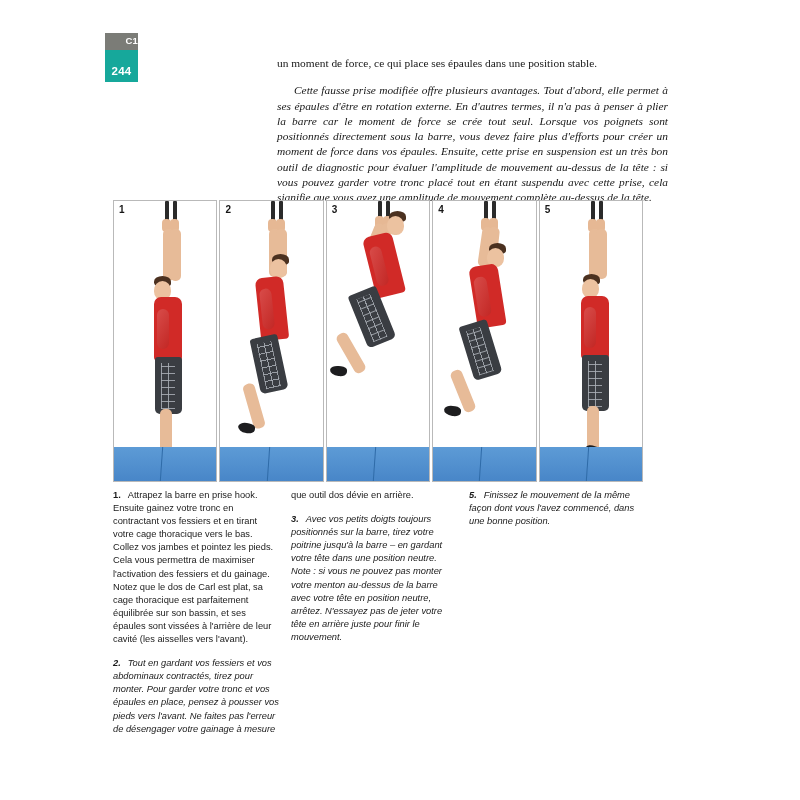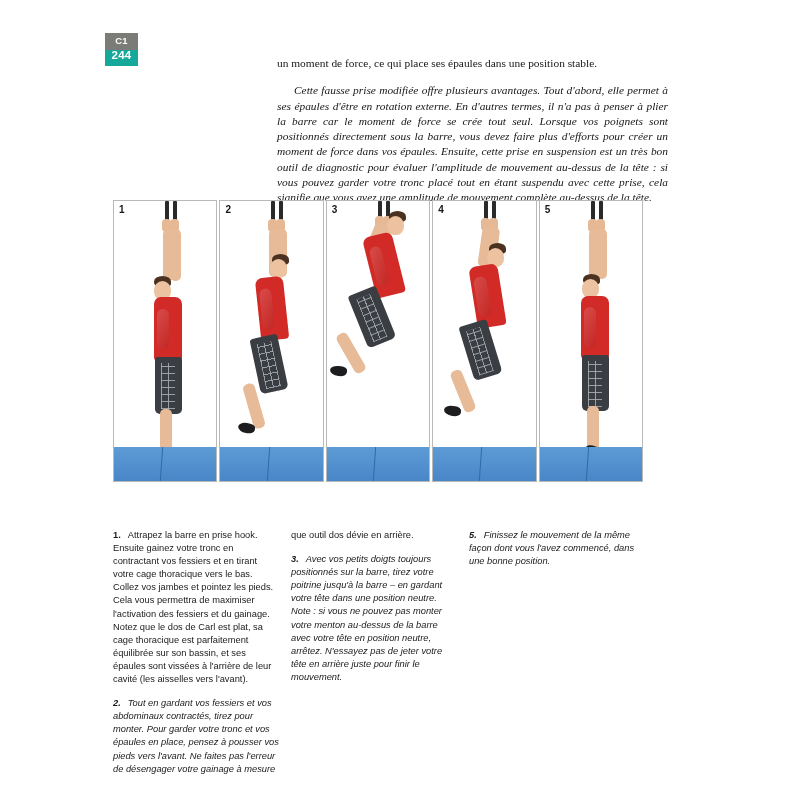"C1" .badge-chapter { text-align: center -> right }
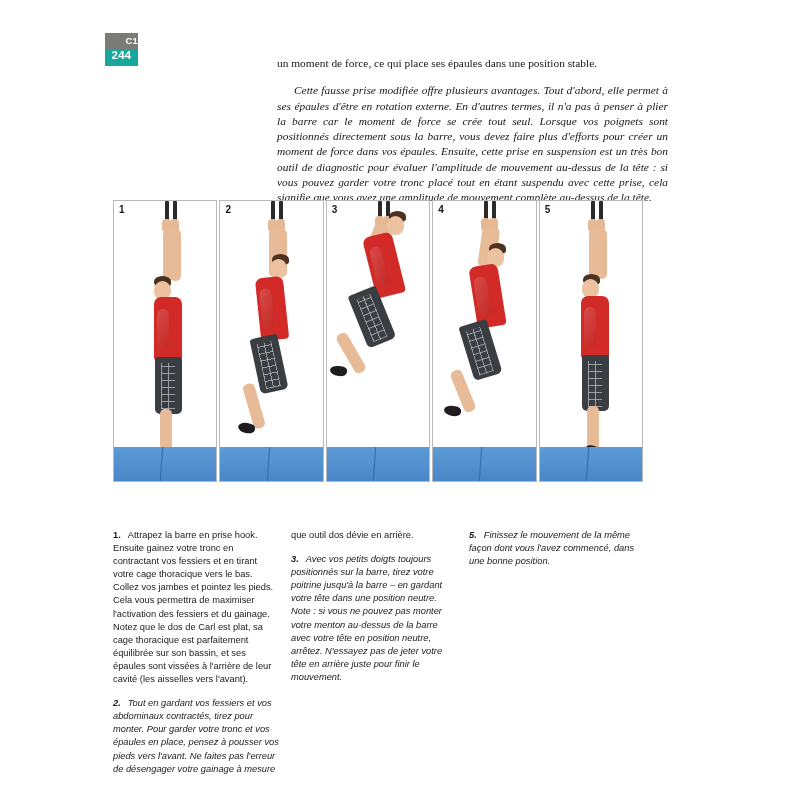"244" .badge-page { padding: 0 0 5px 0 -> 16px 0 5px 0 }
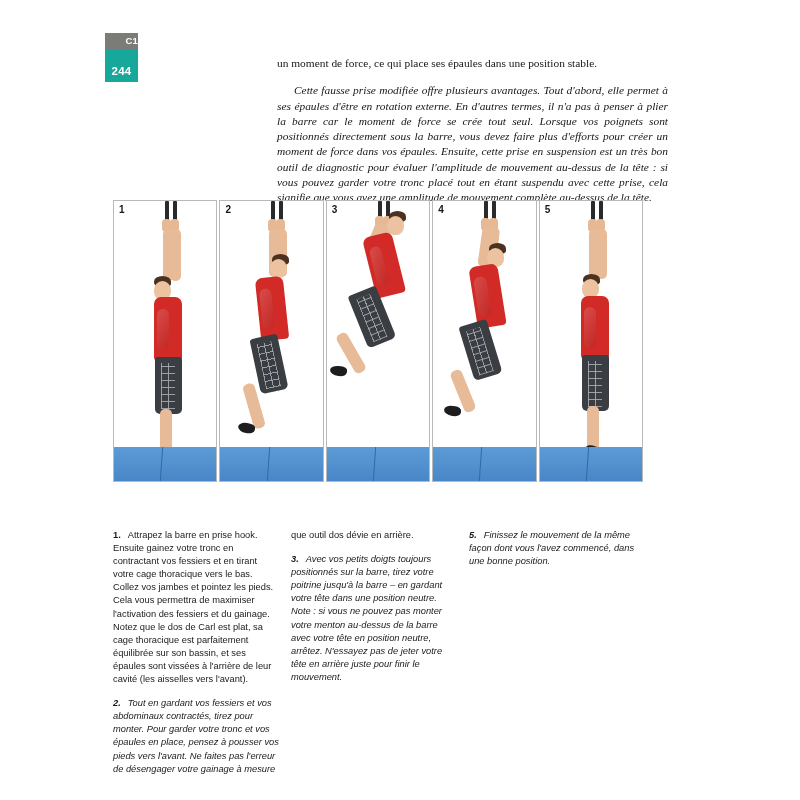"1. Attrapez la barre en" .cap-col { margin-top: 40px -> none }
